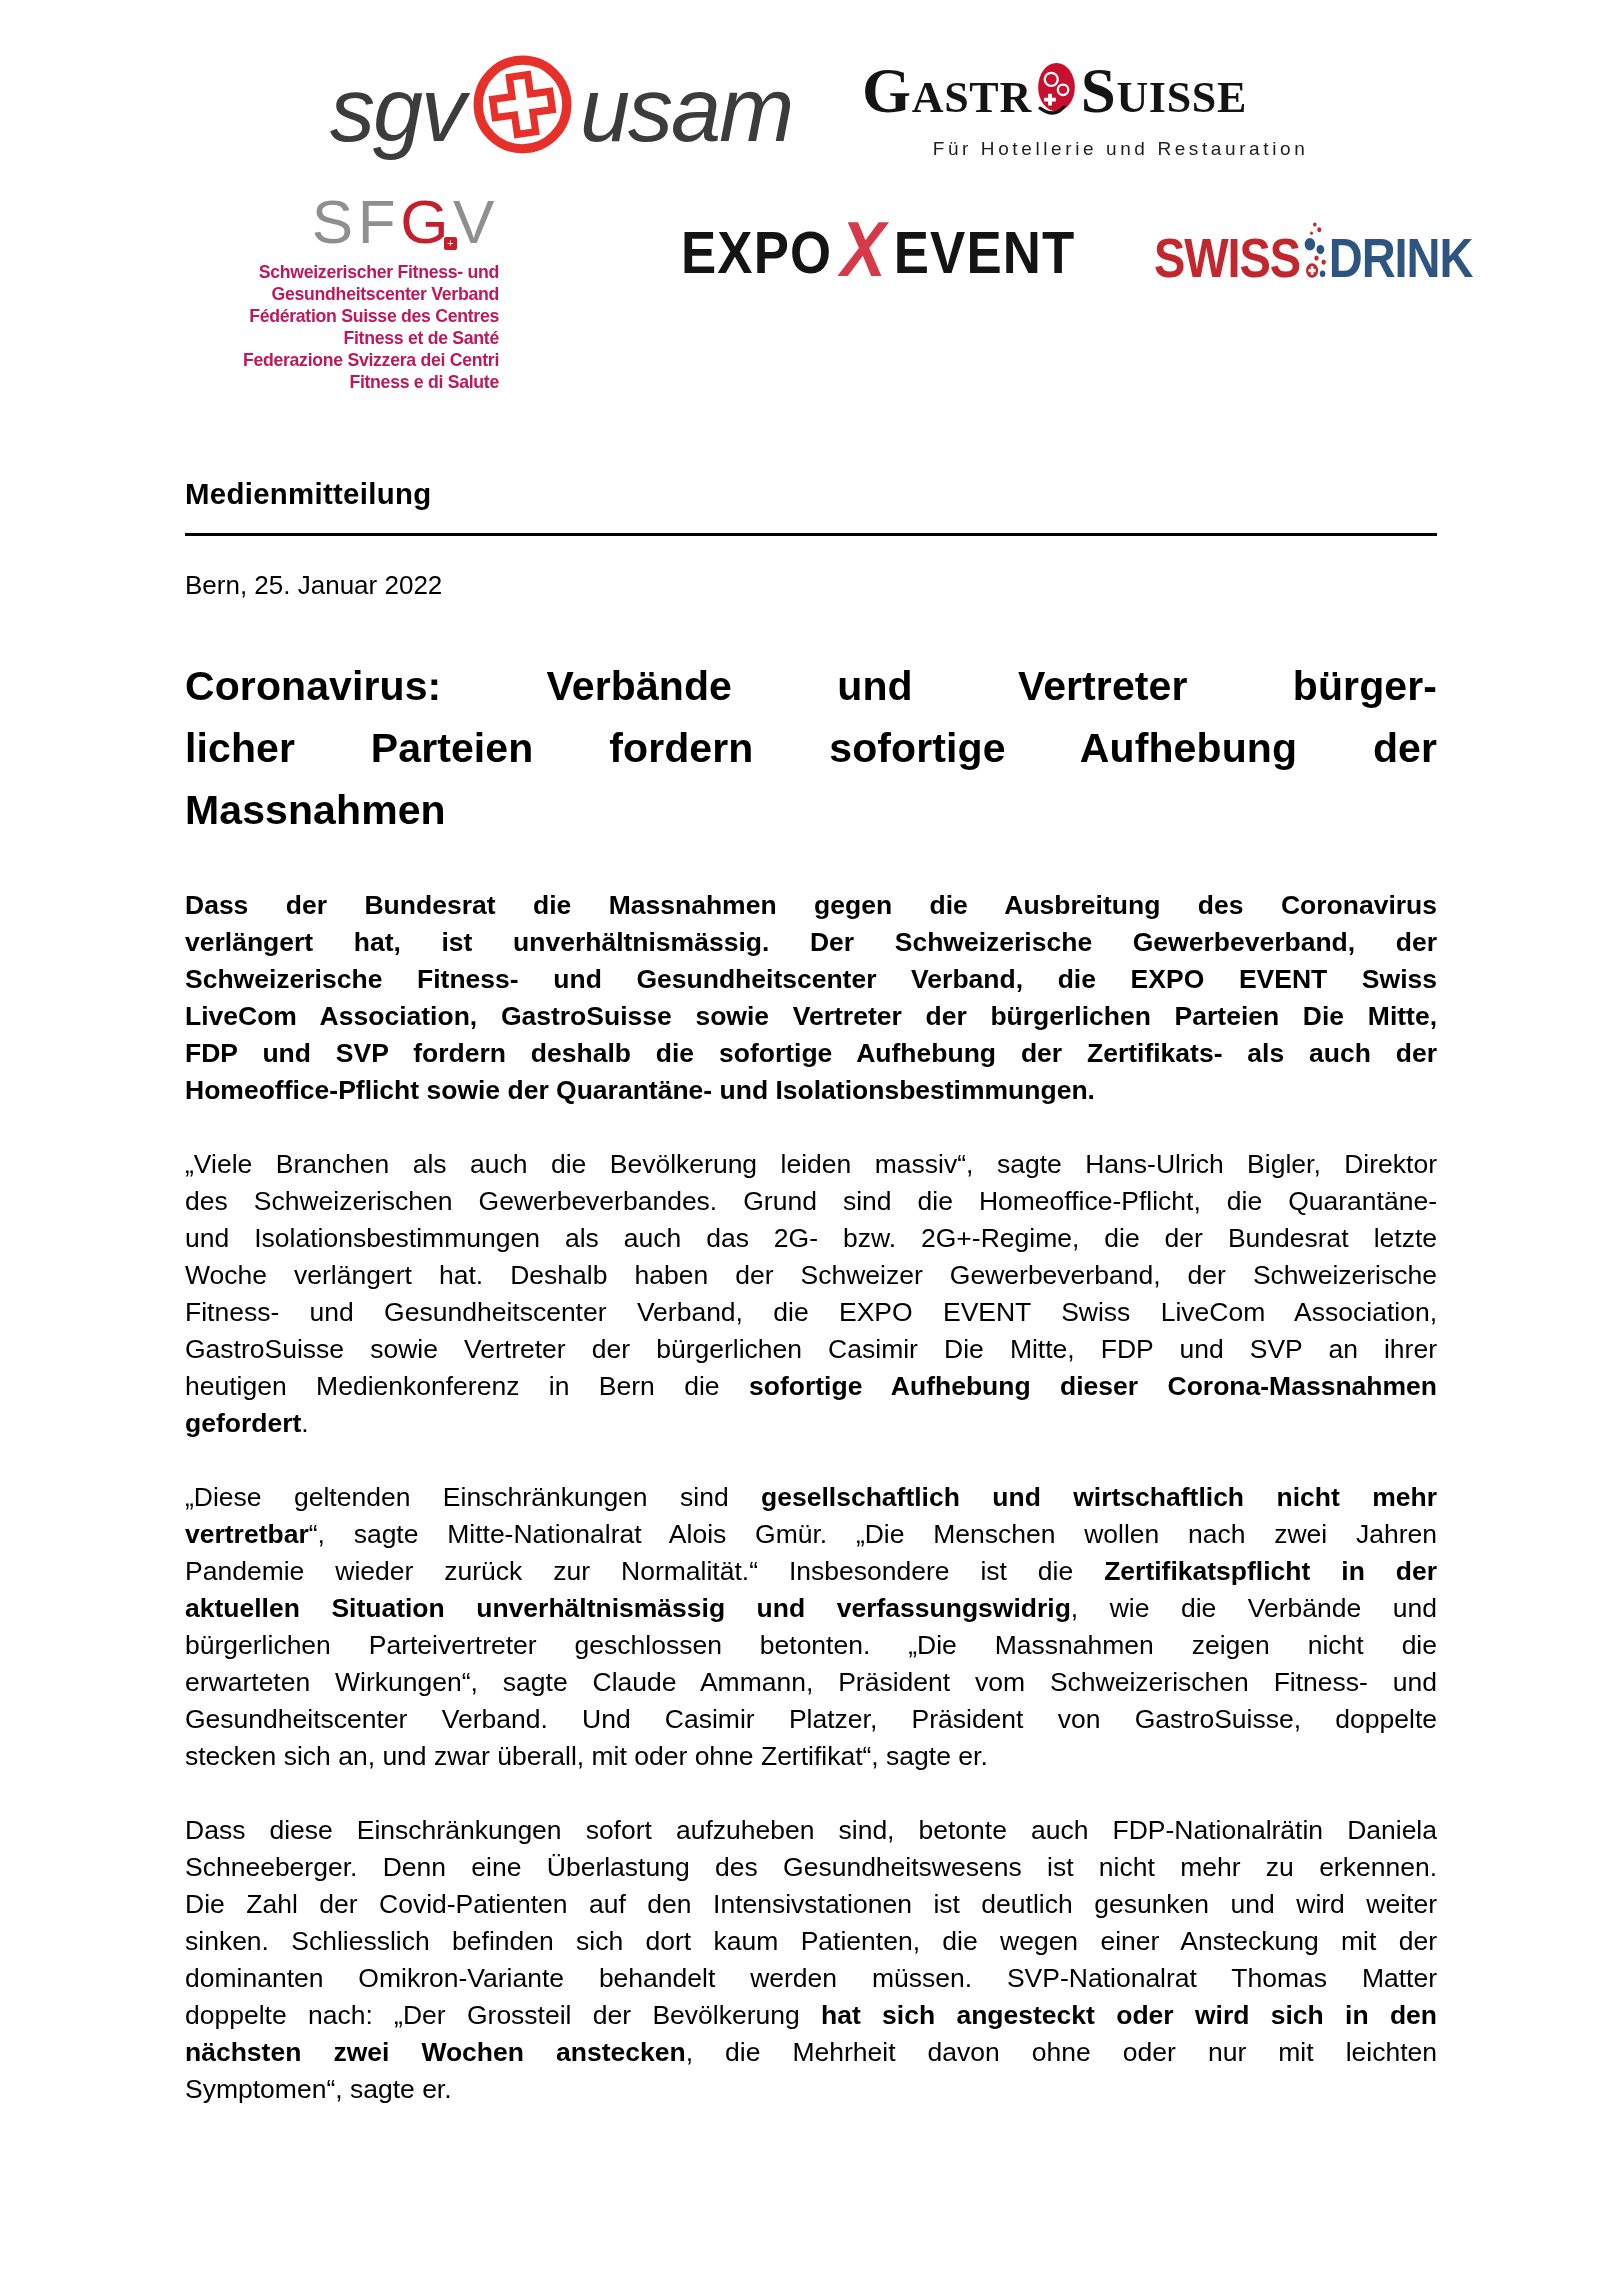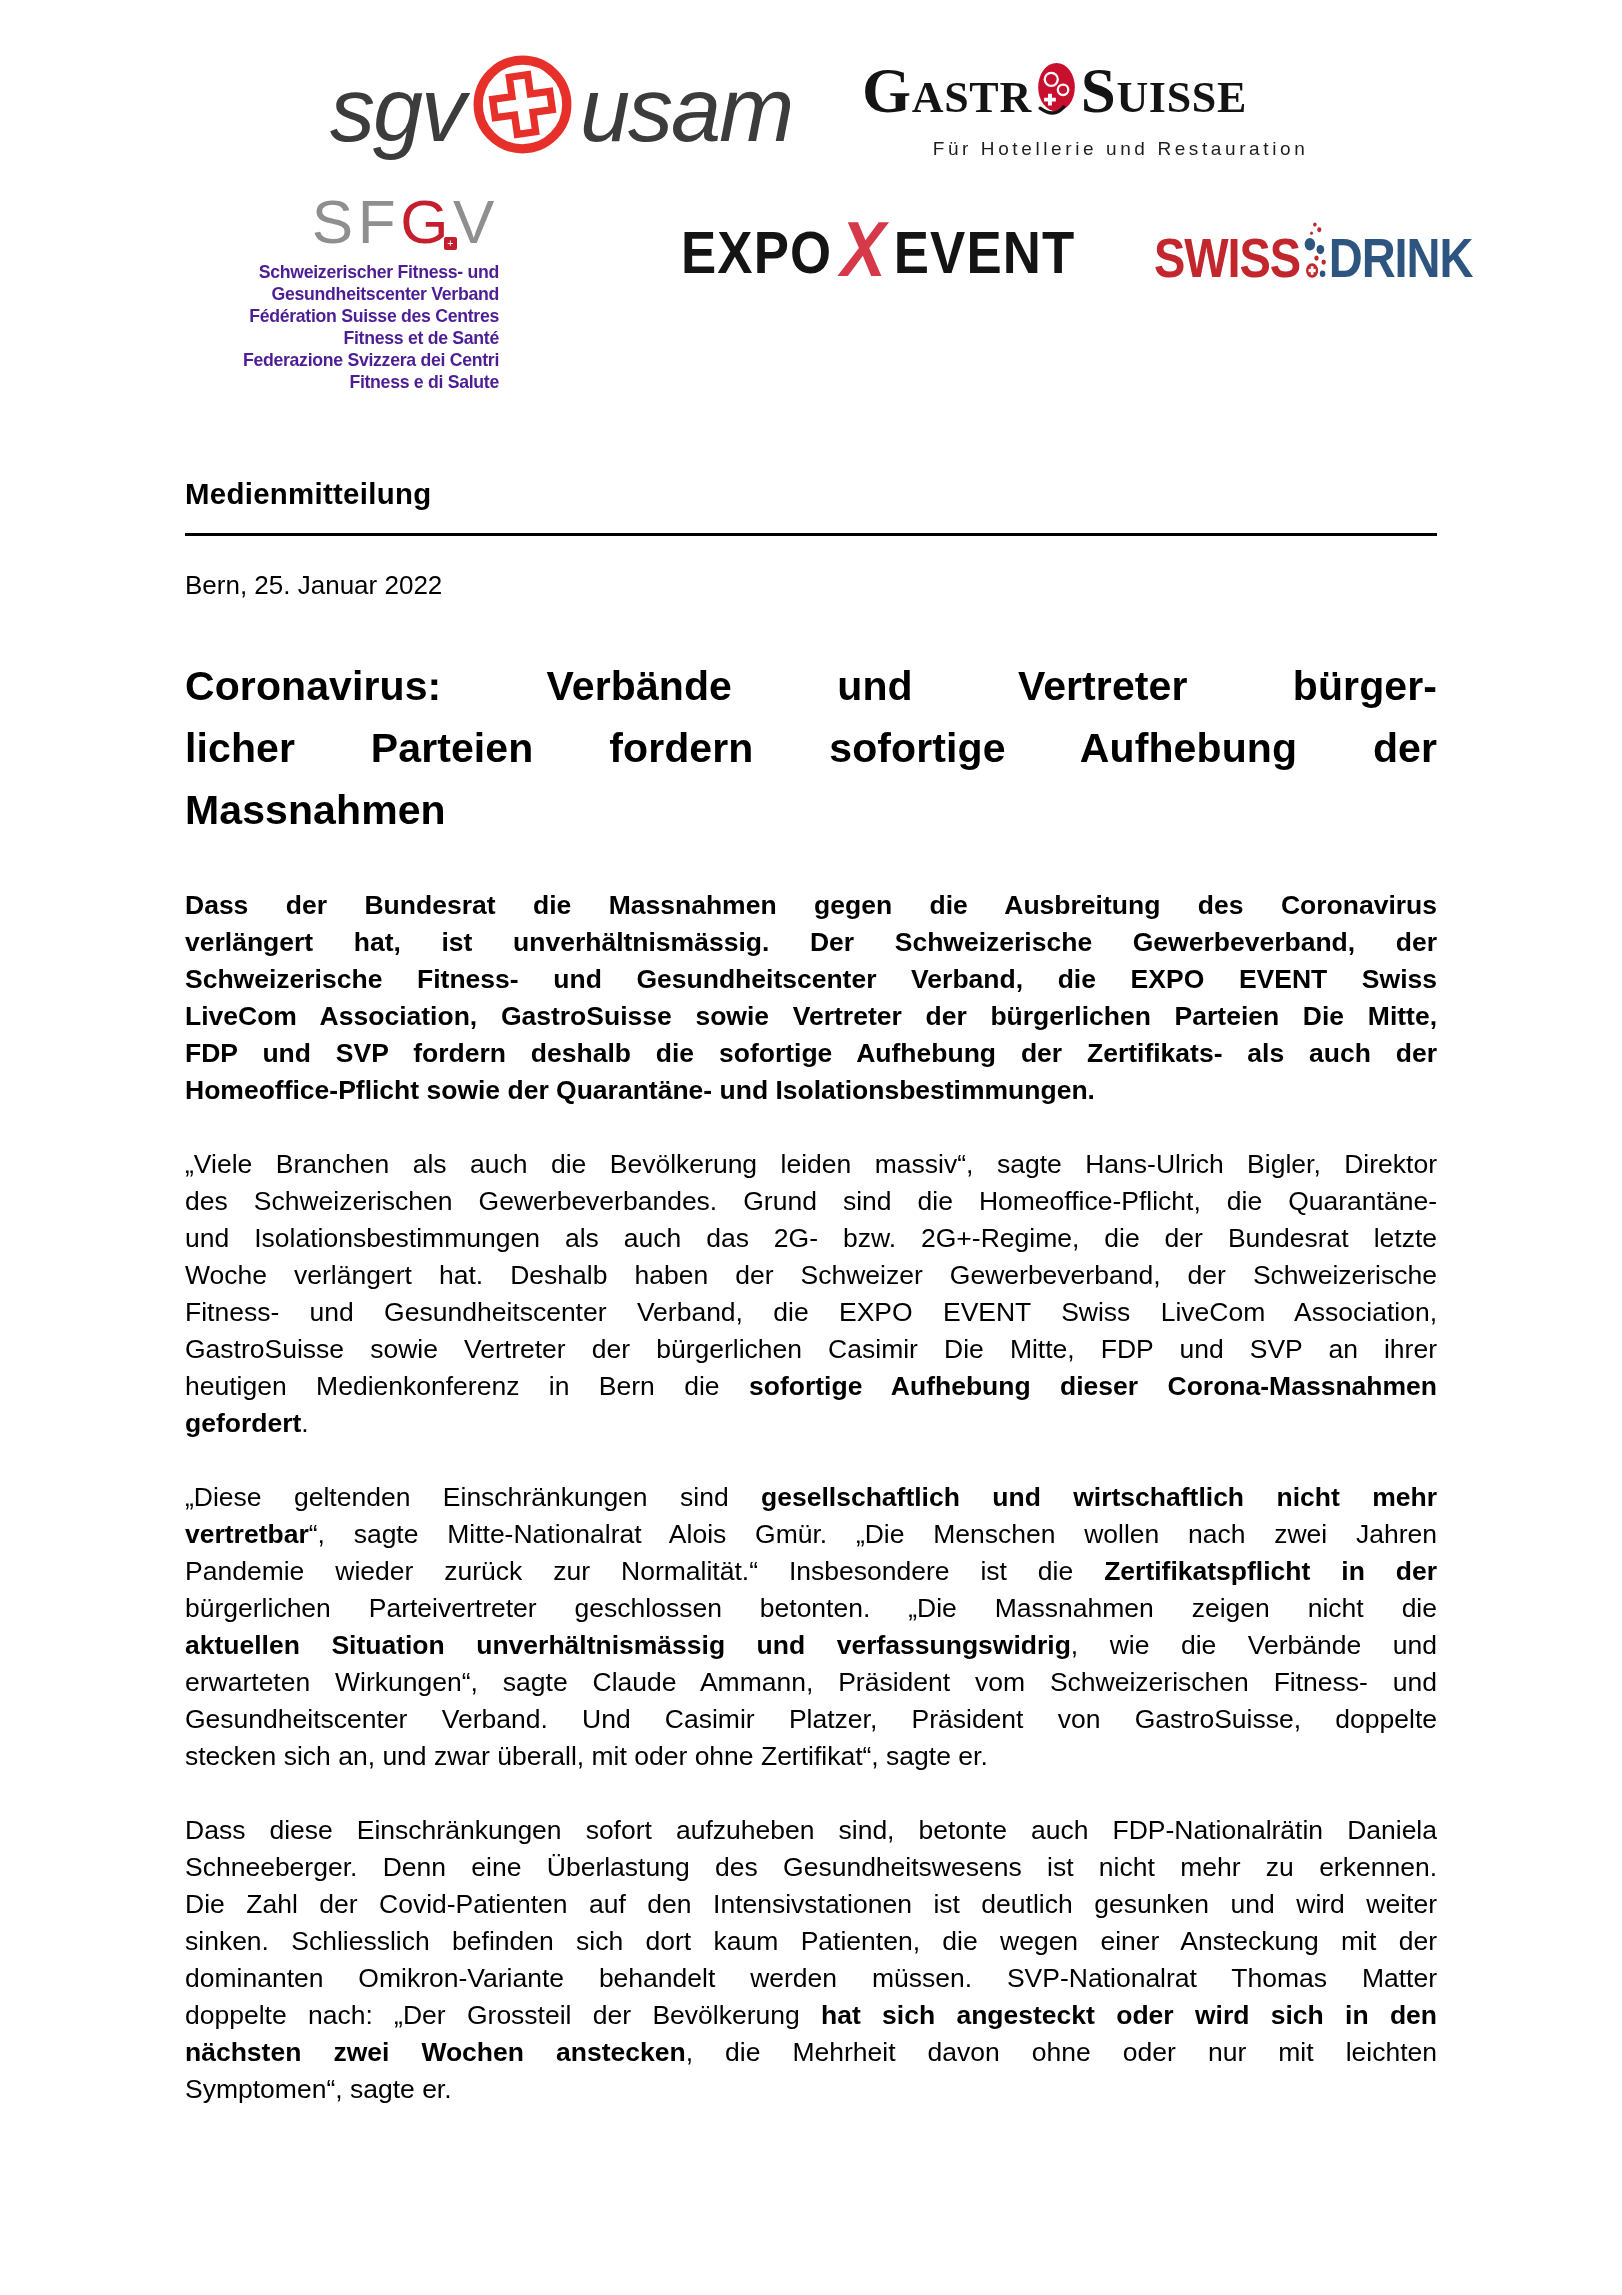"Schweizerischer Fitness- und" .sfgv .lines { color: #4c1d95 -> #be185d }
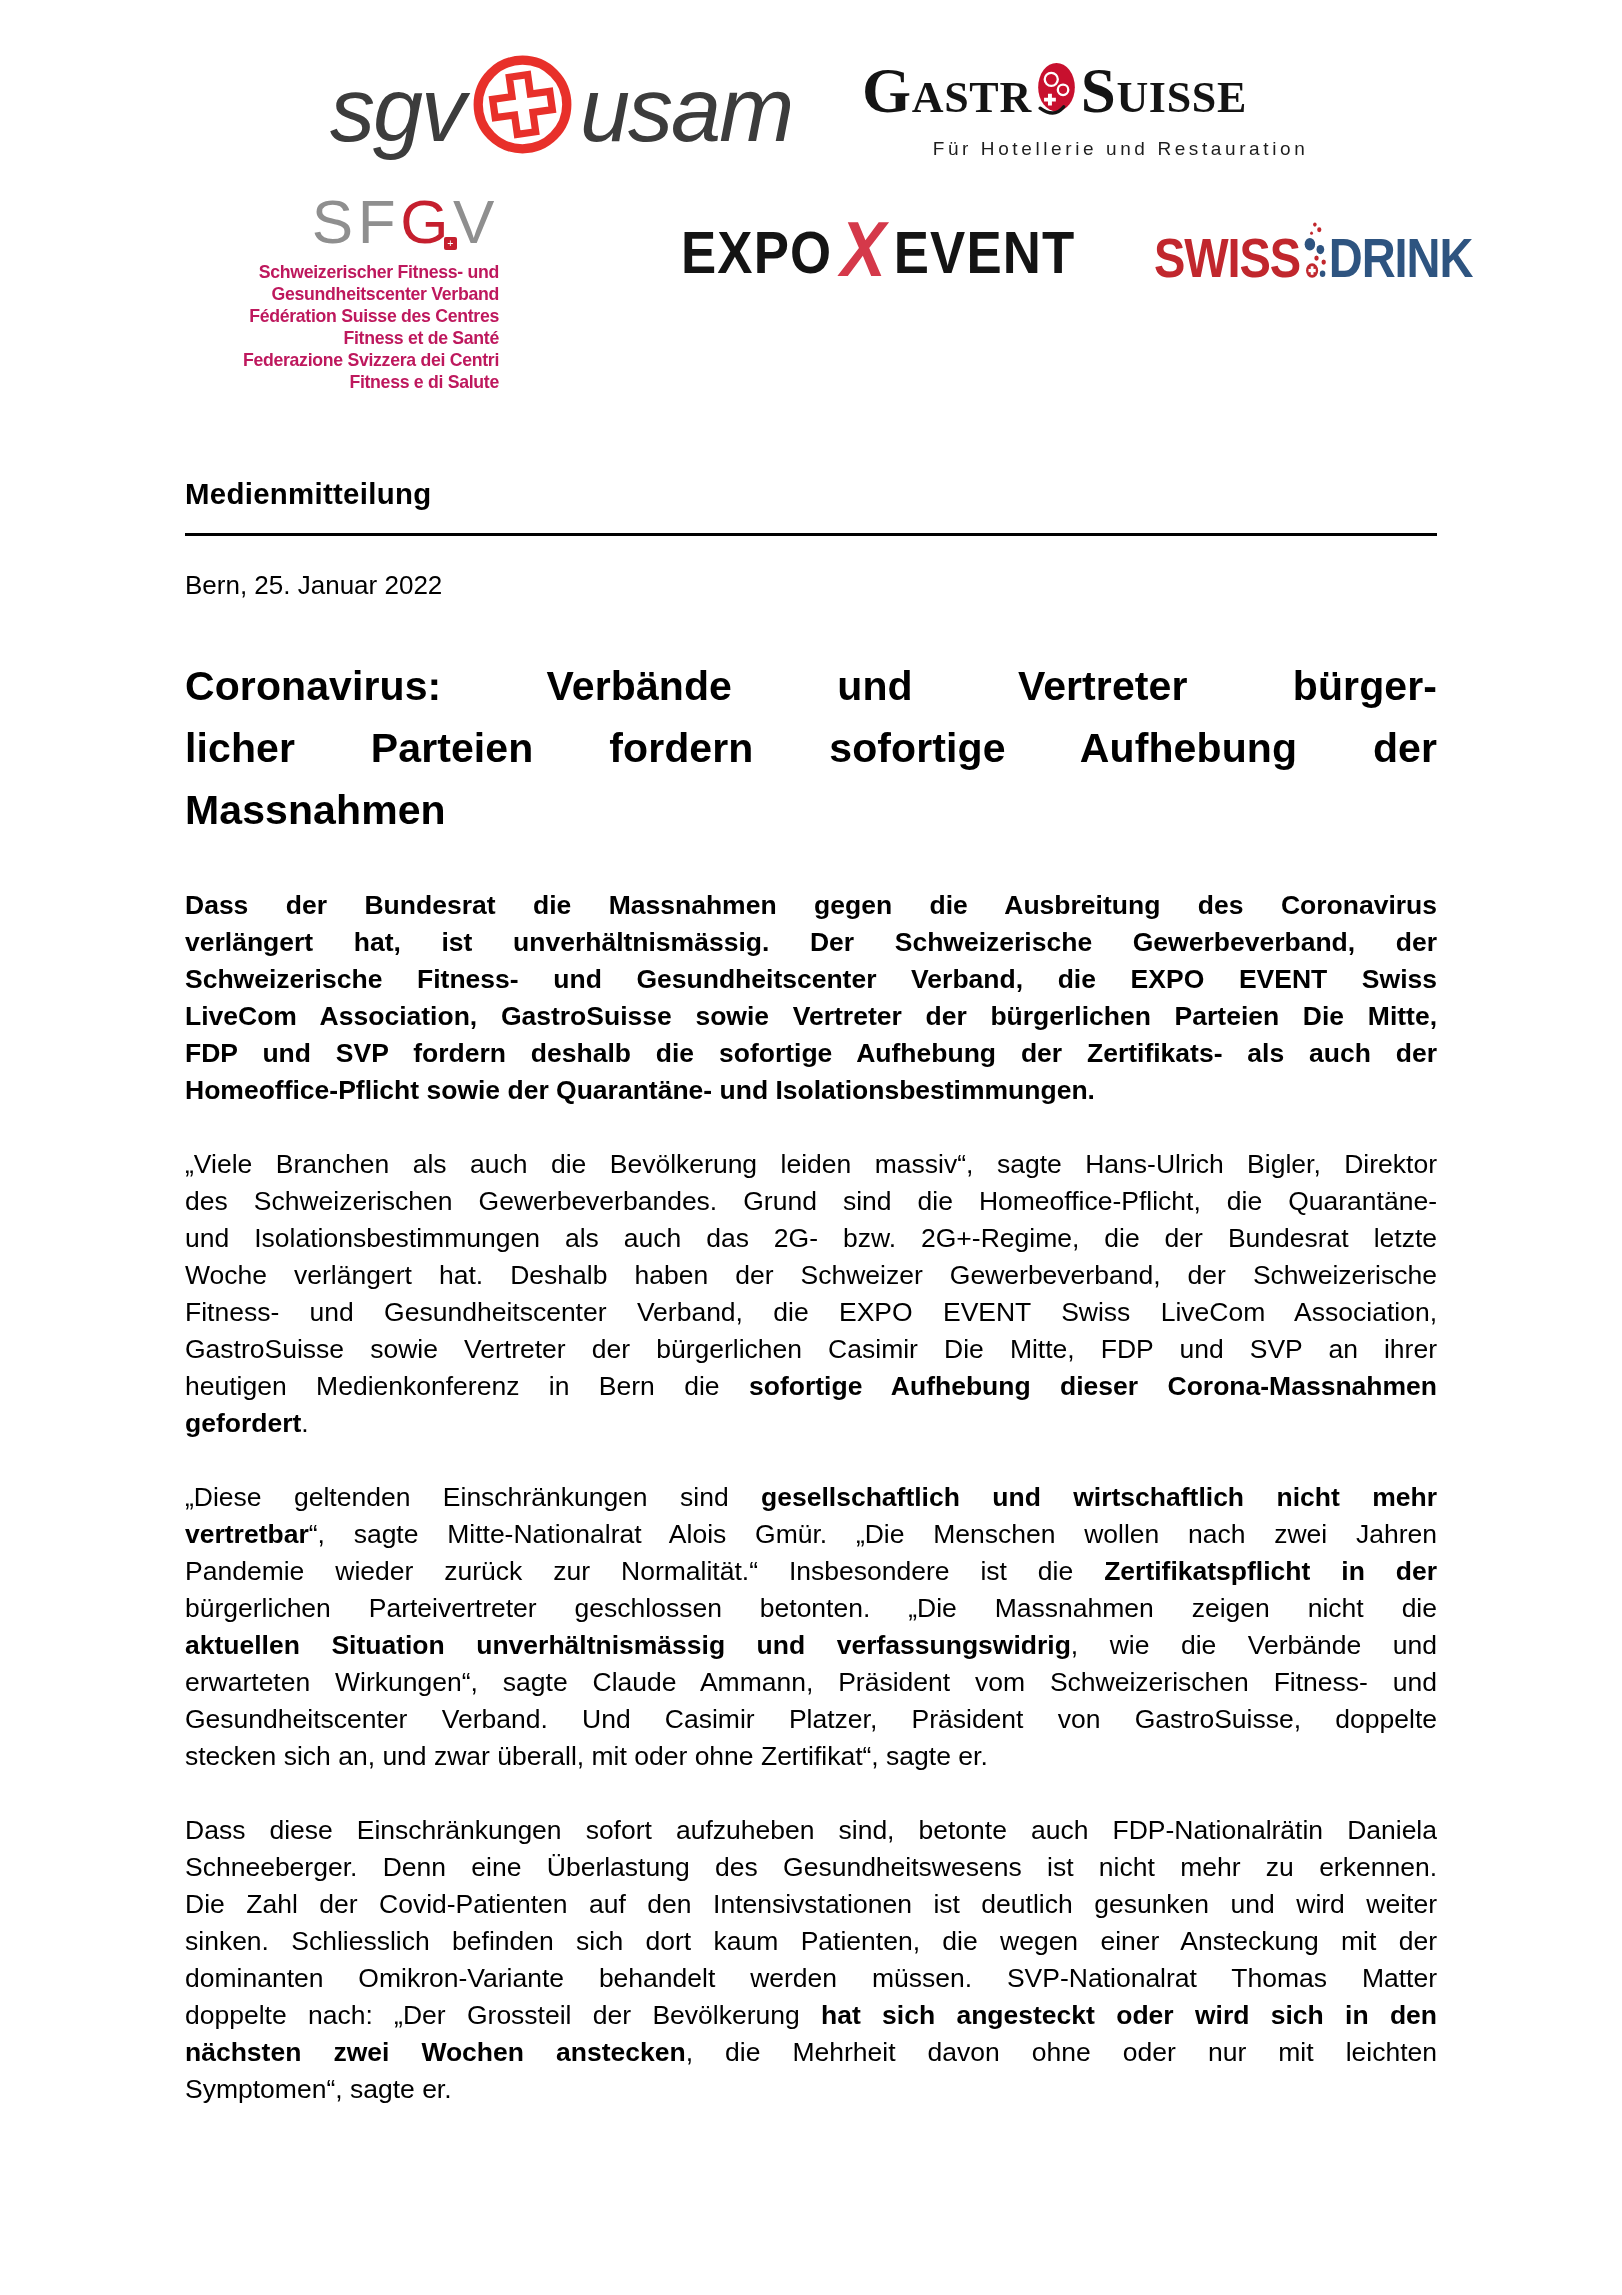"bürgerlichen Parteivertreter geschlossen" div.tline { order: before "aktuellen Situation unverhältnismässig" -> after "aktuellen Situation unverhältnismässig" }
